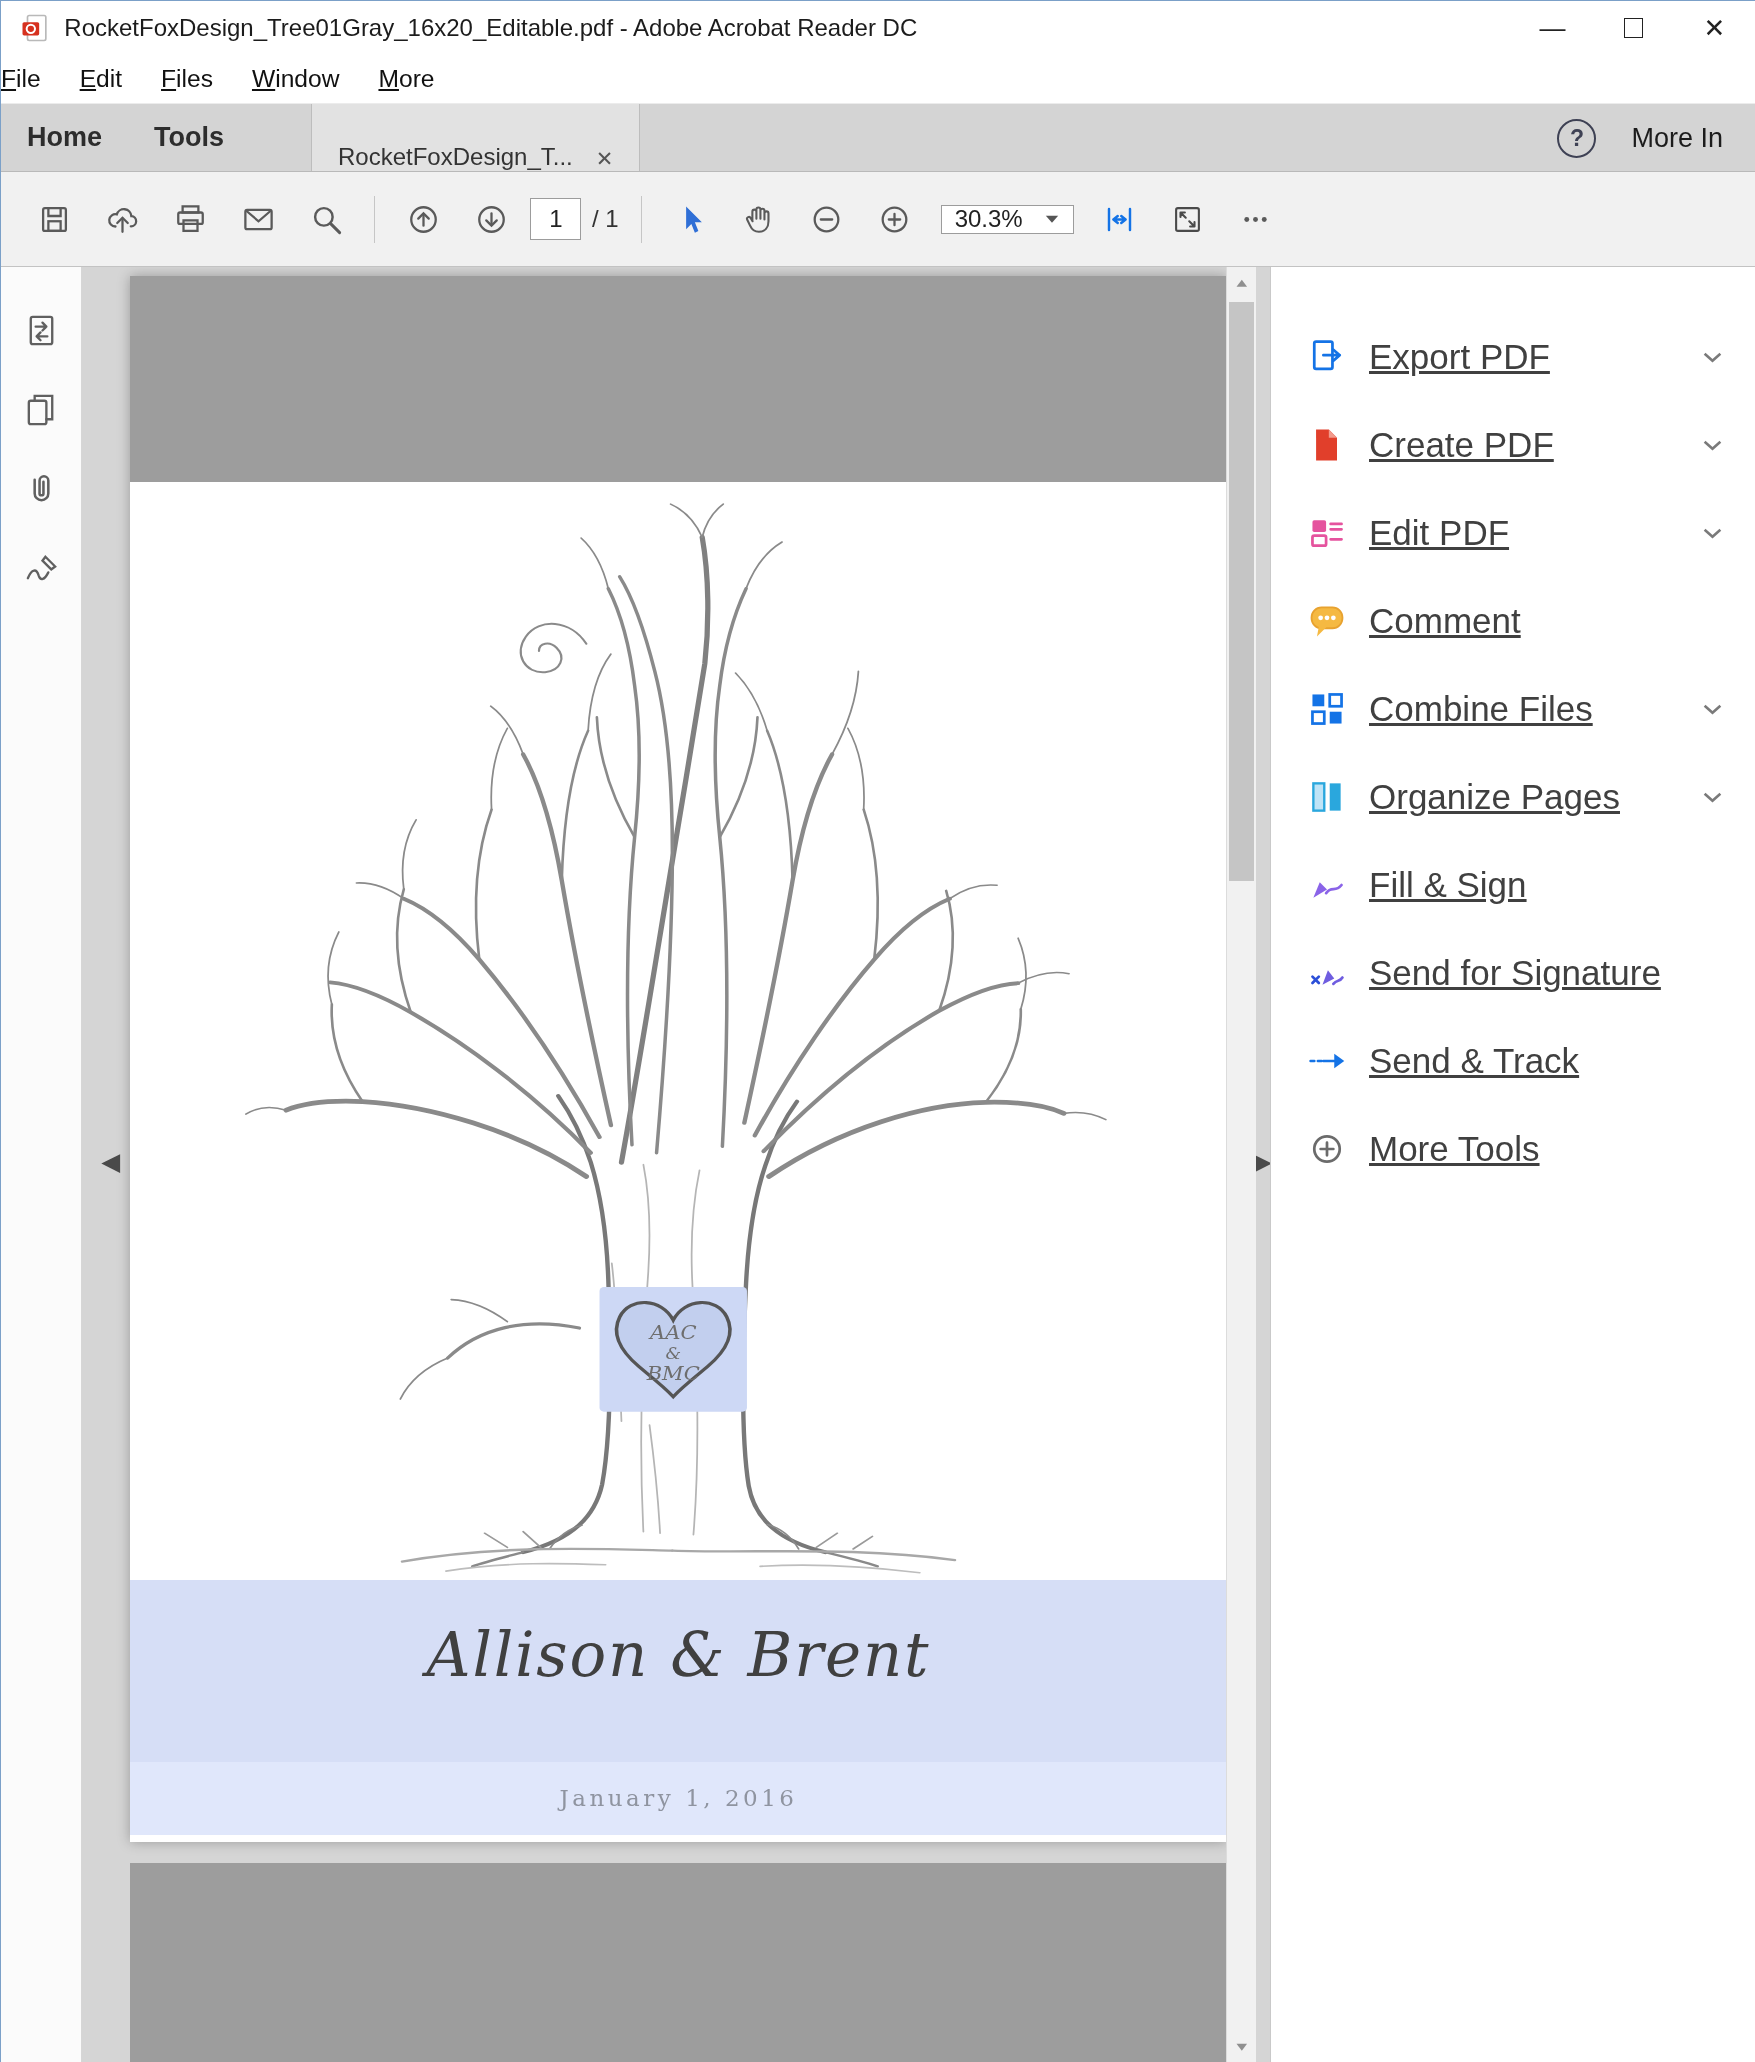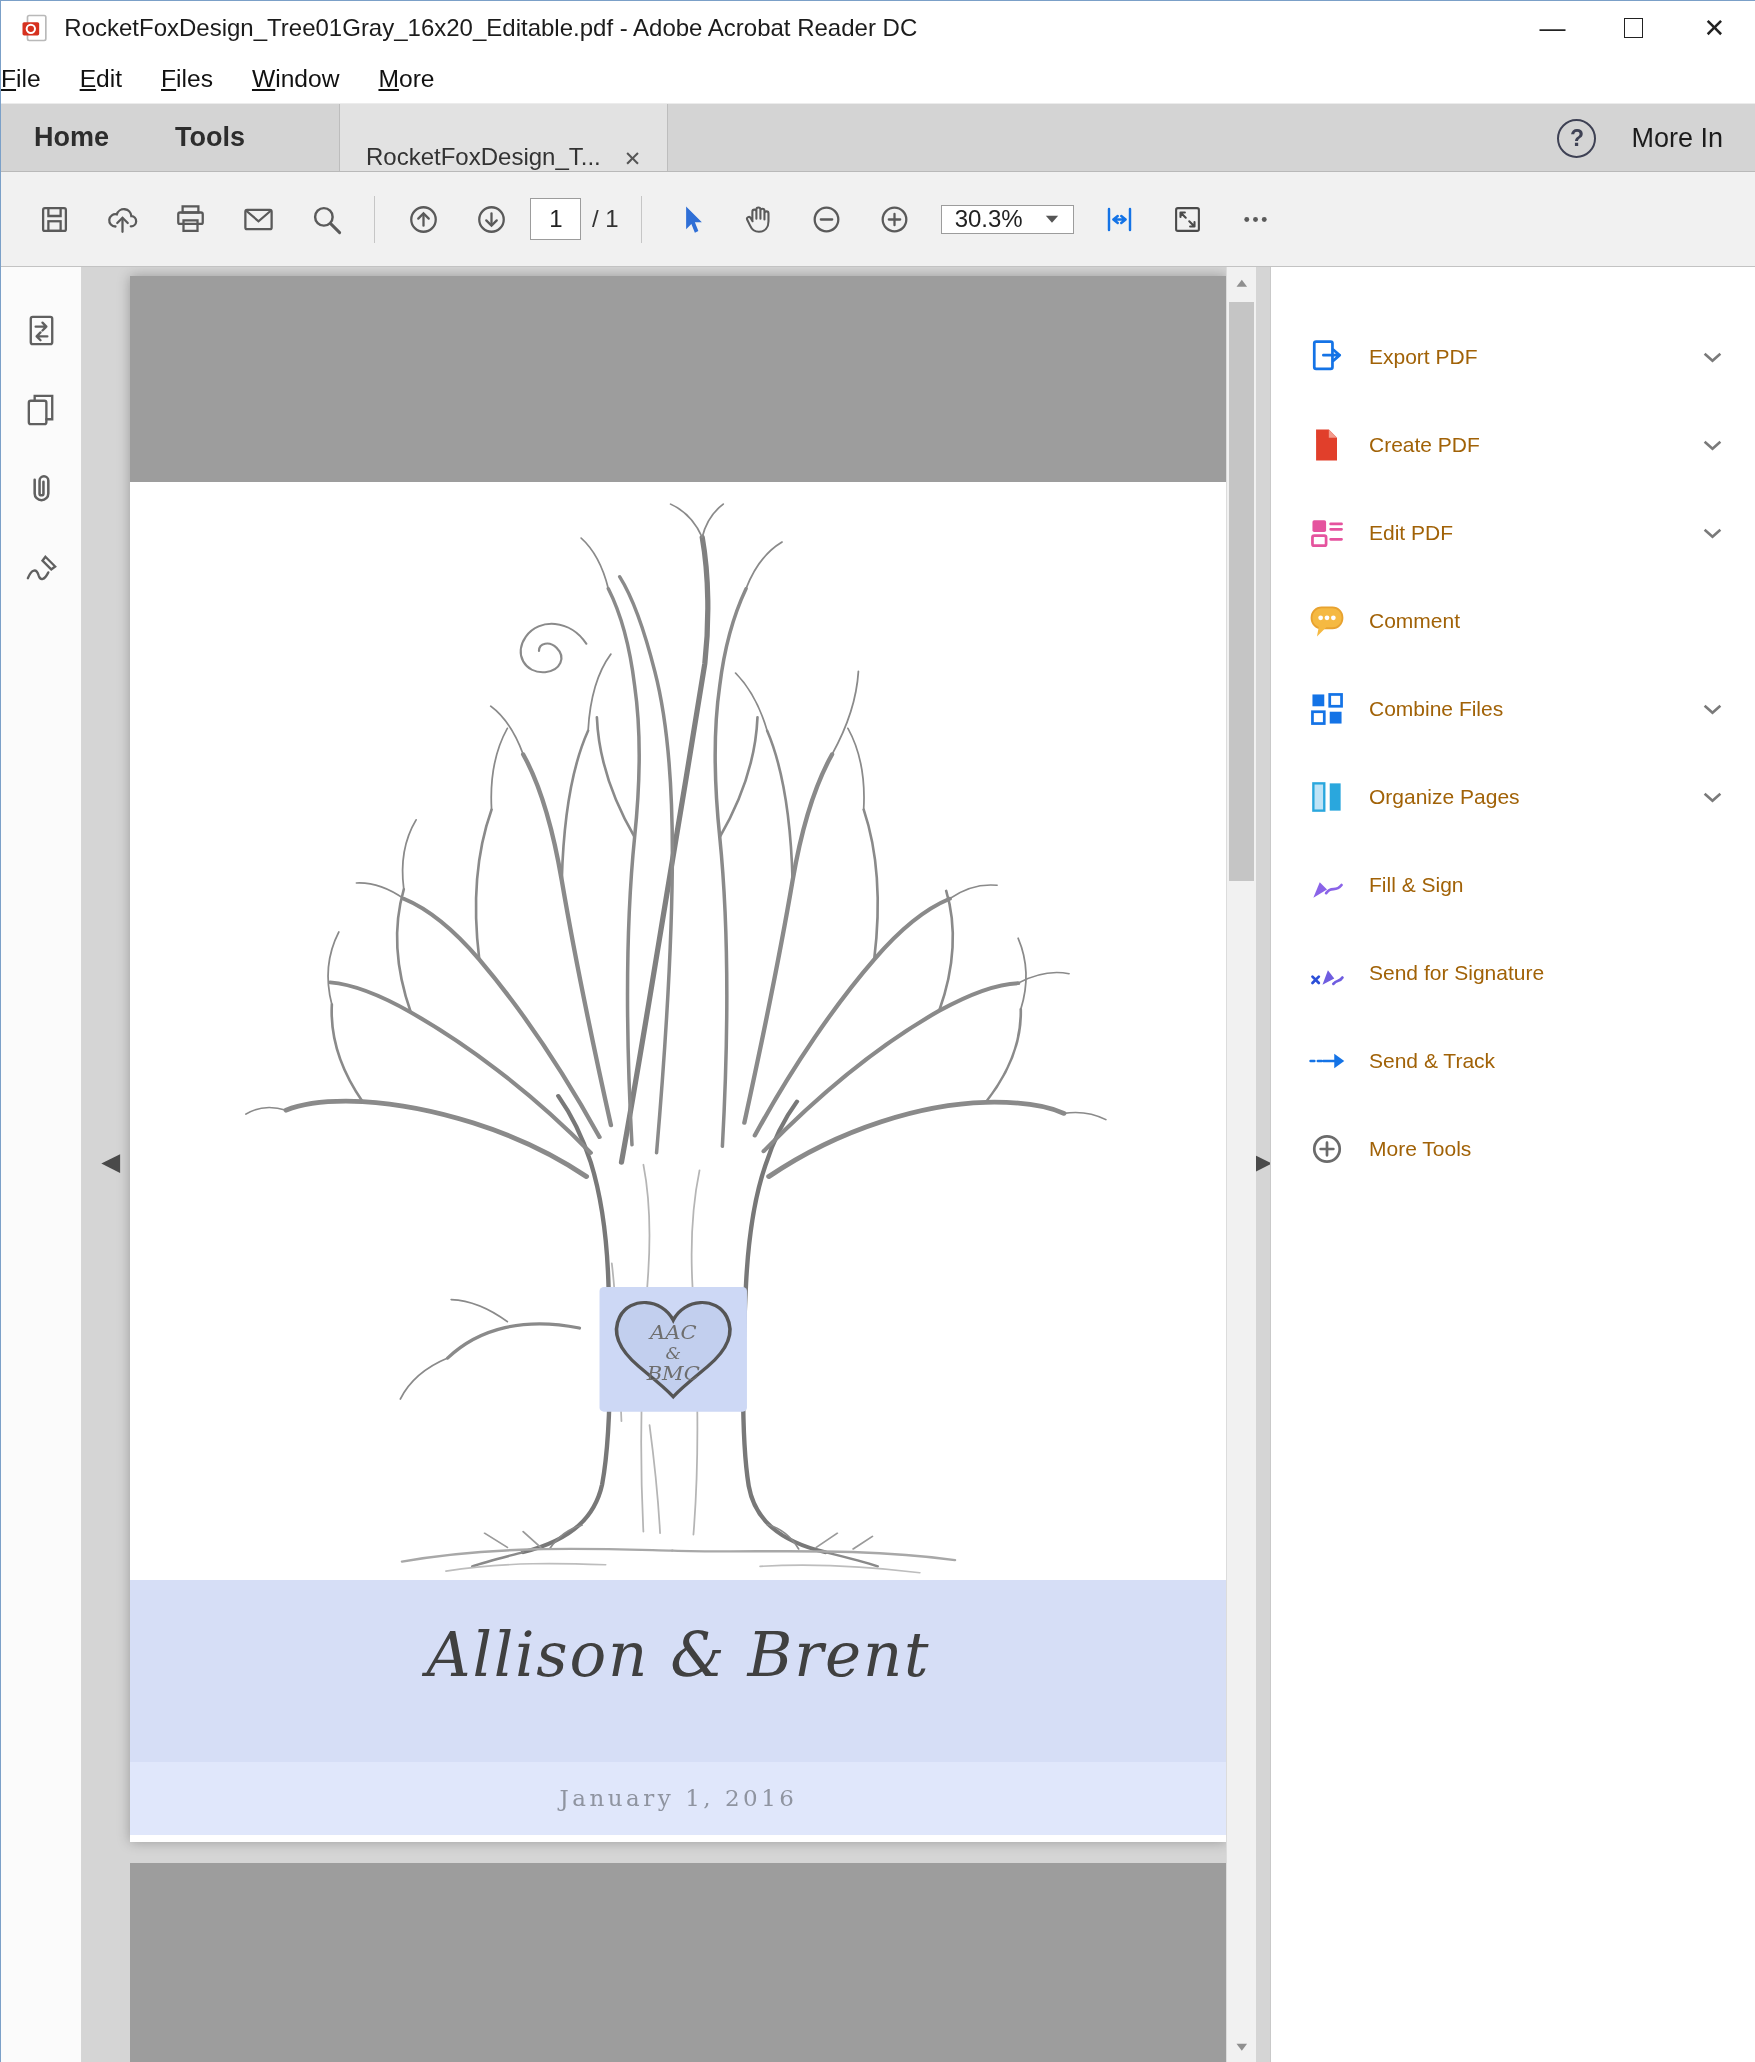"Home" .app-tab { padding: 0 33px -> 0 26px }
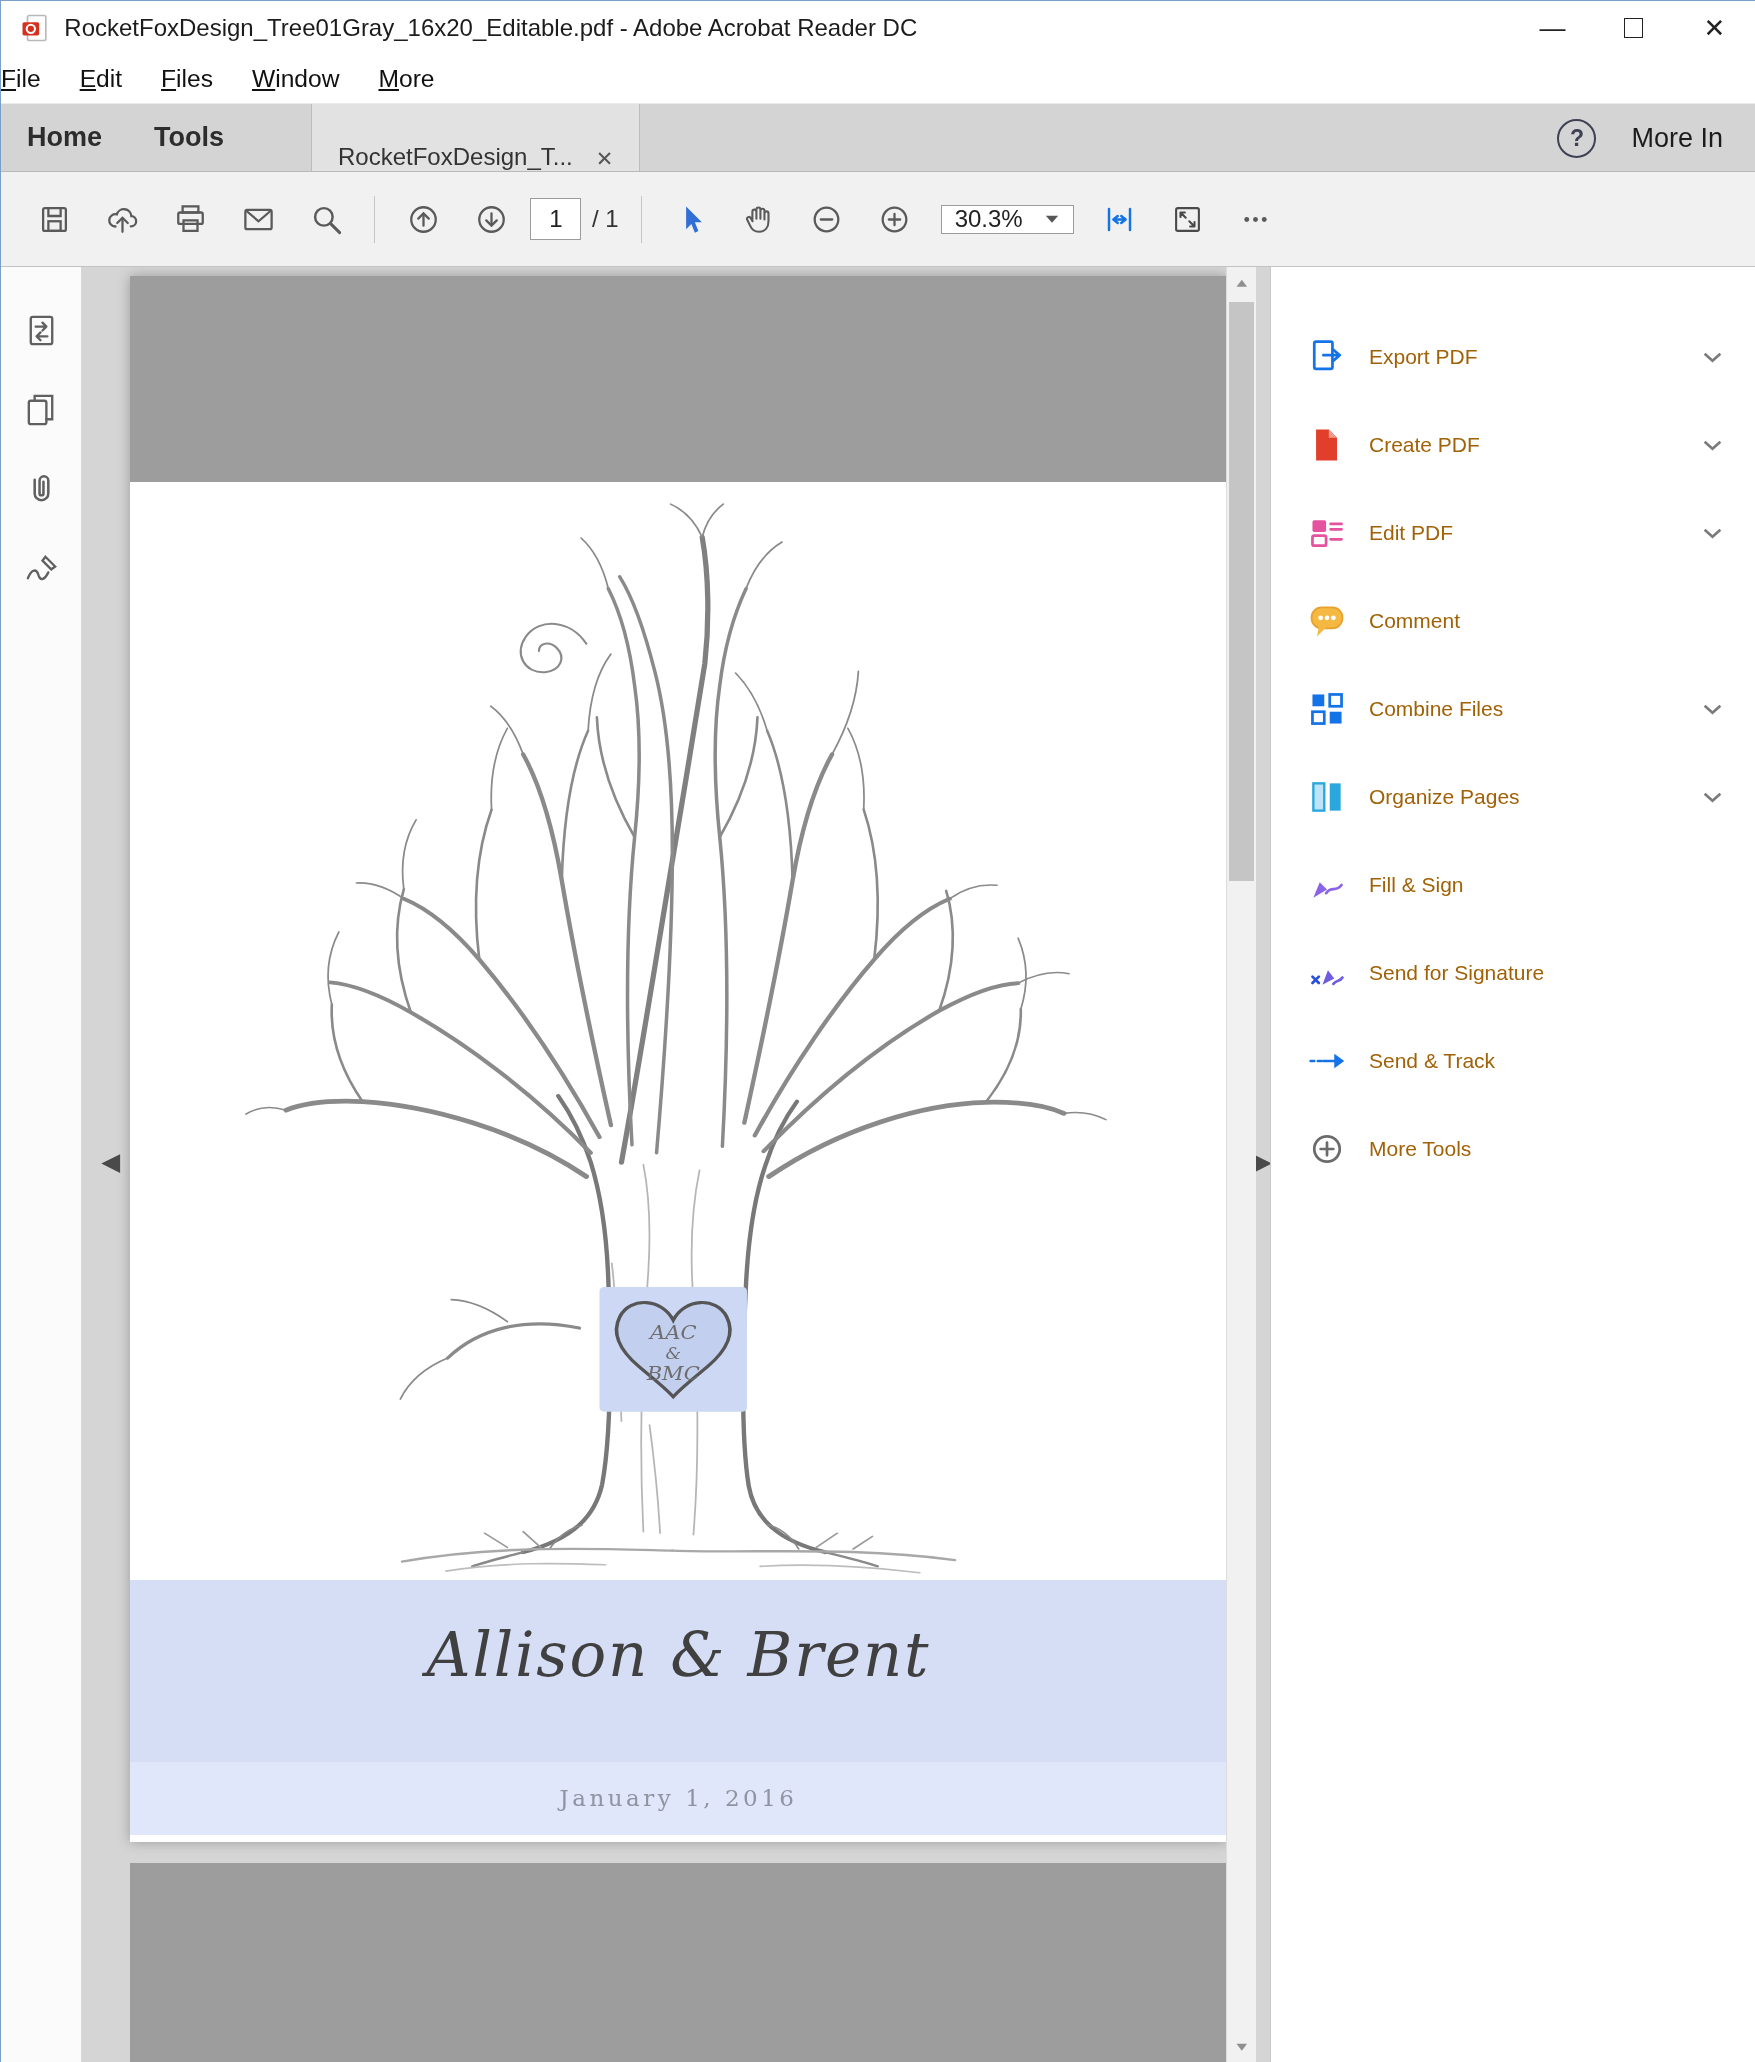"Export PDF" .tool-label { color: #a16207 -> #404040; font-size: 21px -> 35px; text-decoration: none -> underline }
